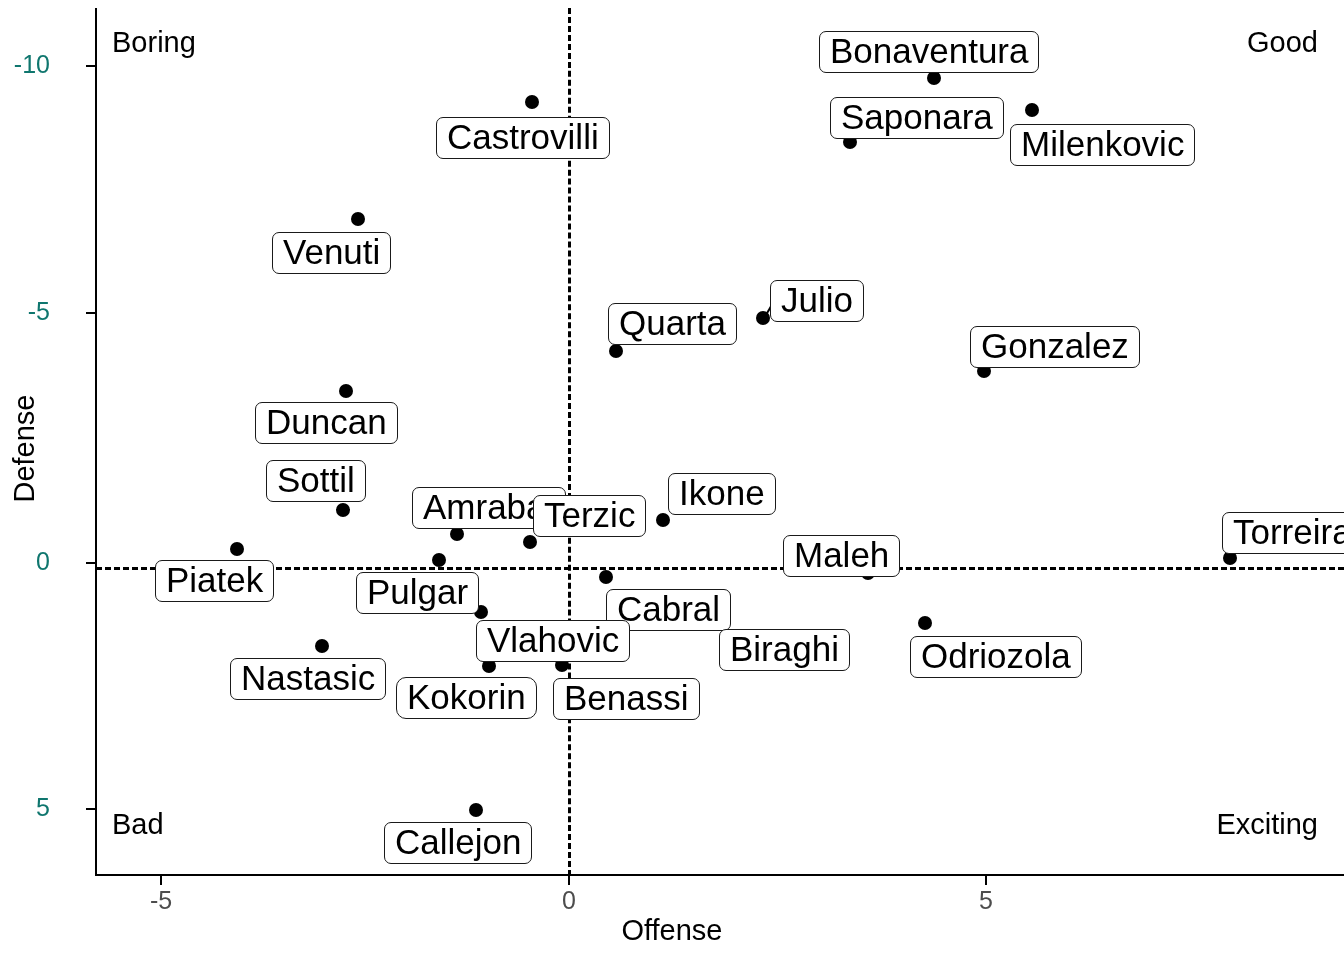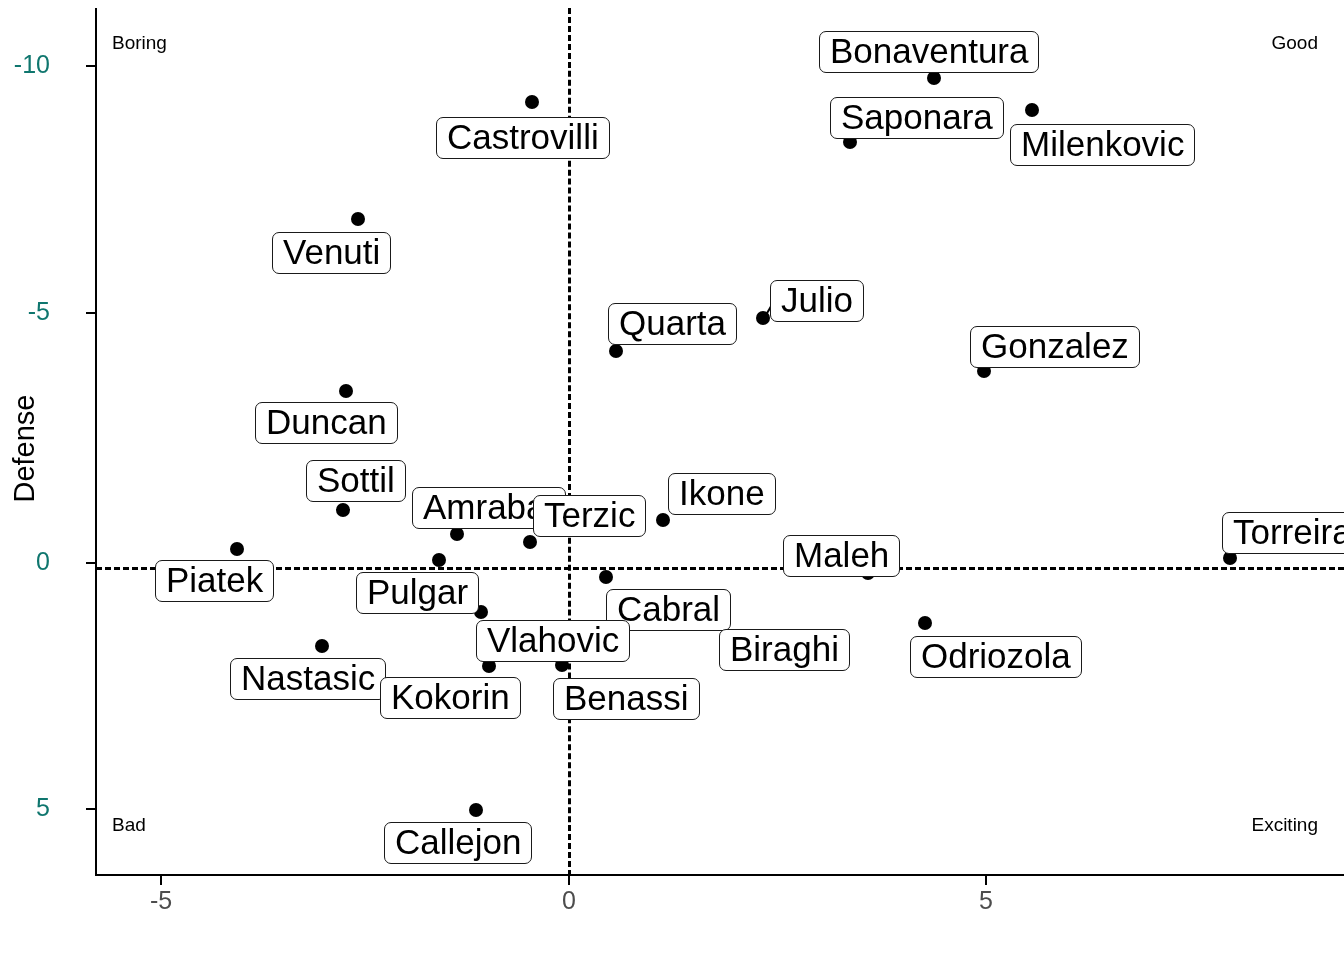"Boring" .corner-note { font-size: 19px -> 29px }
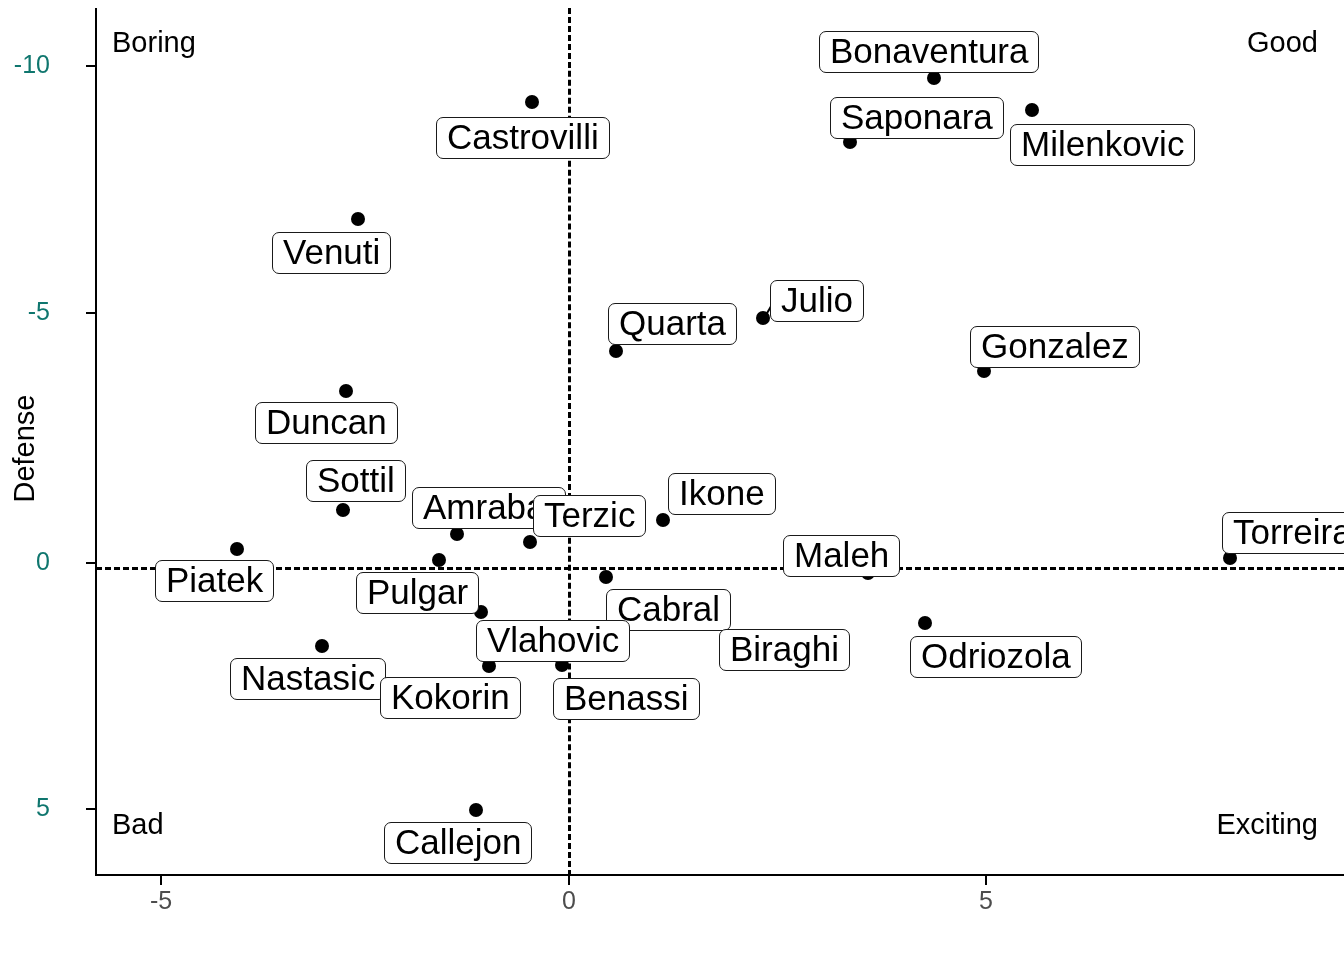"Sottil" div.pt-label { margin-left: 40px -> none }
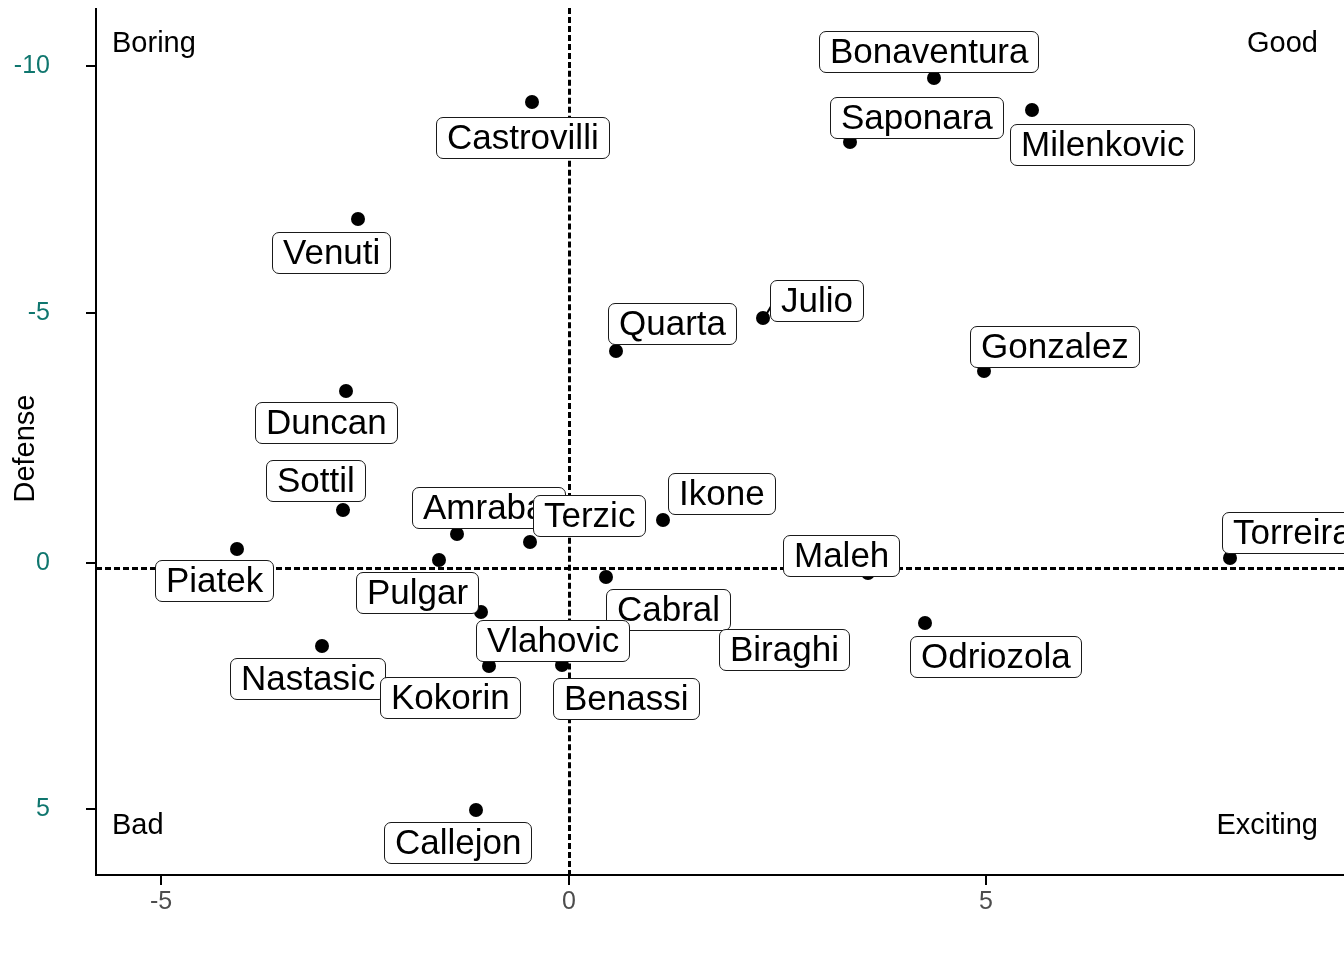"Kokorin" div.pt-label { border-radius: none -> 10px; left: 380px -> 396px }
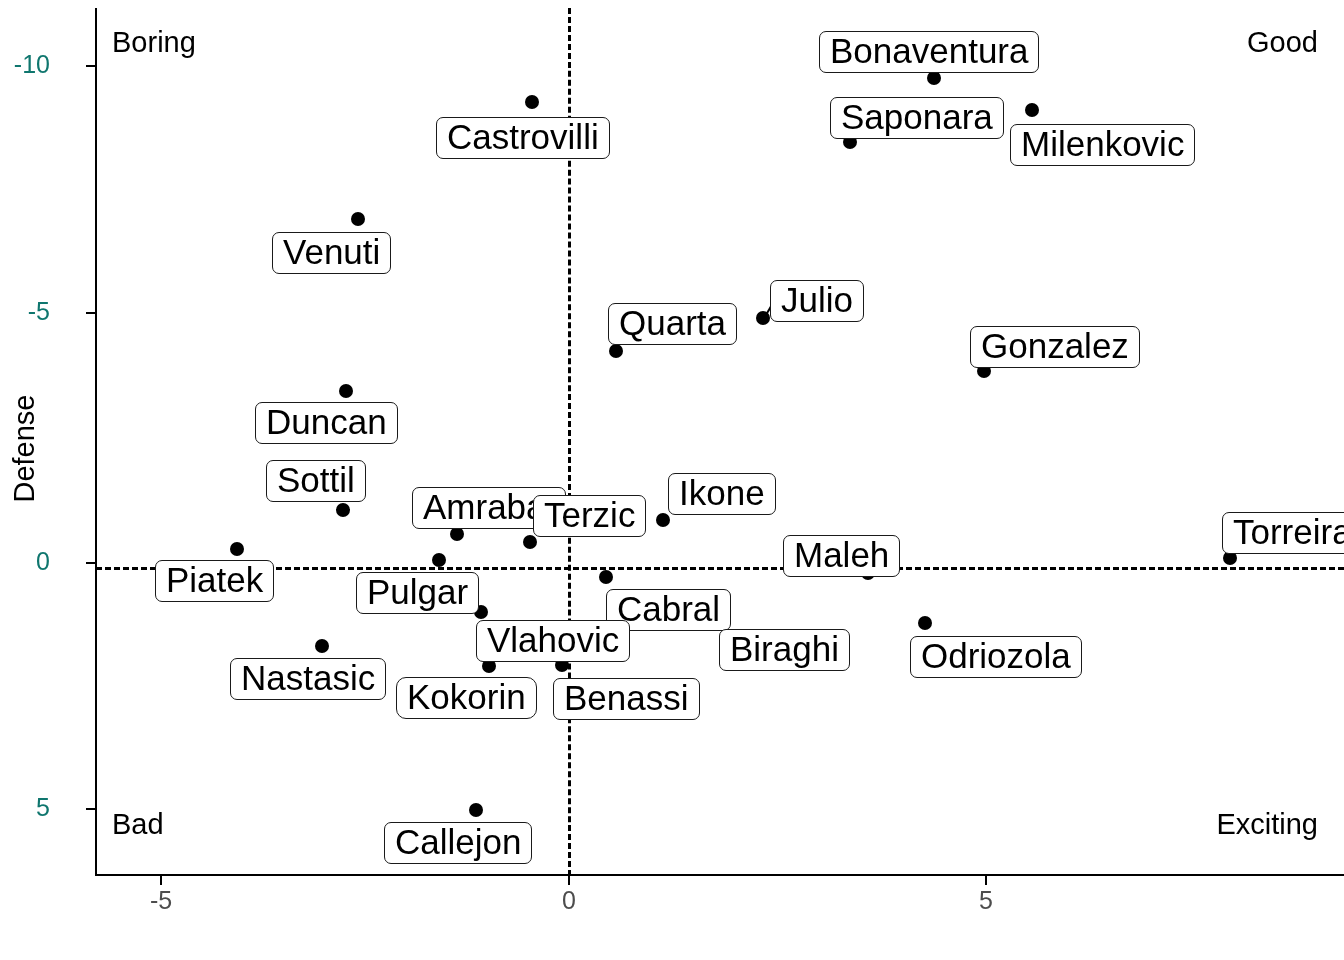"Offense" div { html: none -> <div>Offense</div> }
